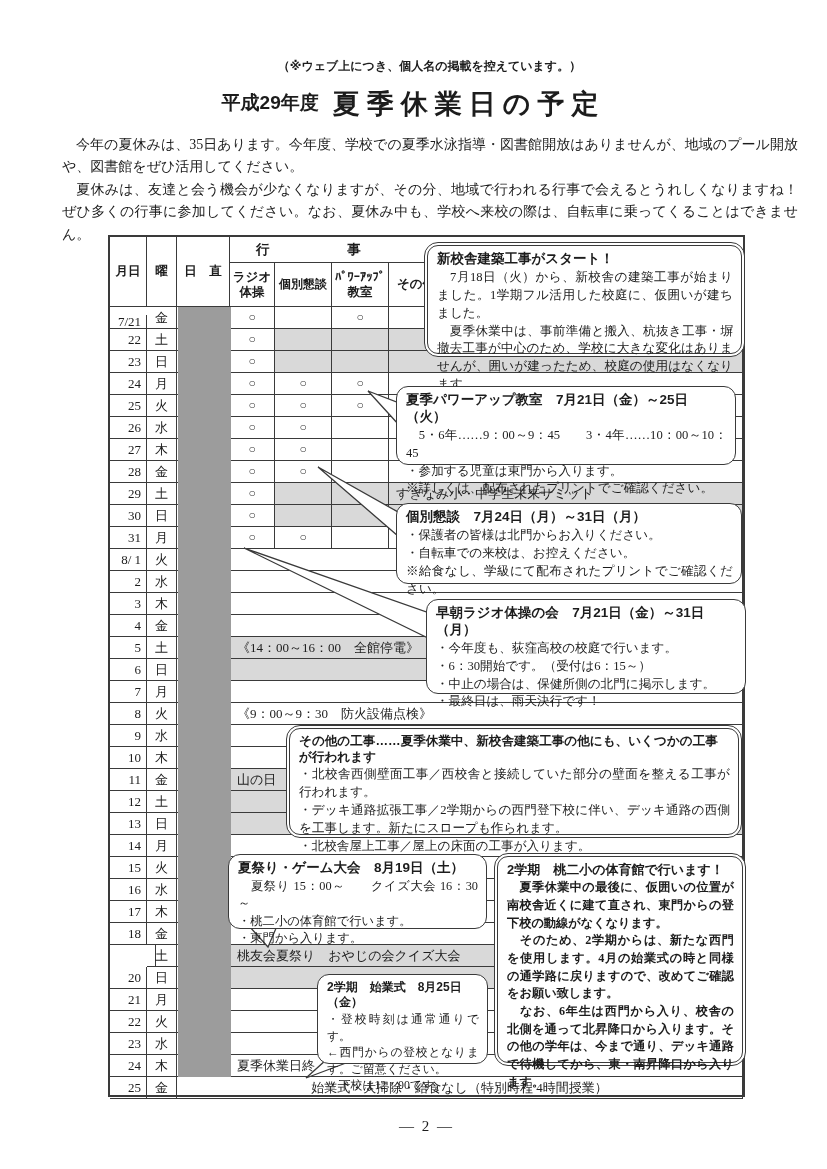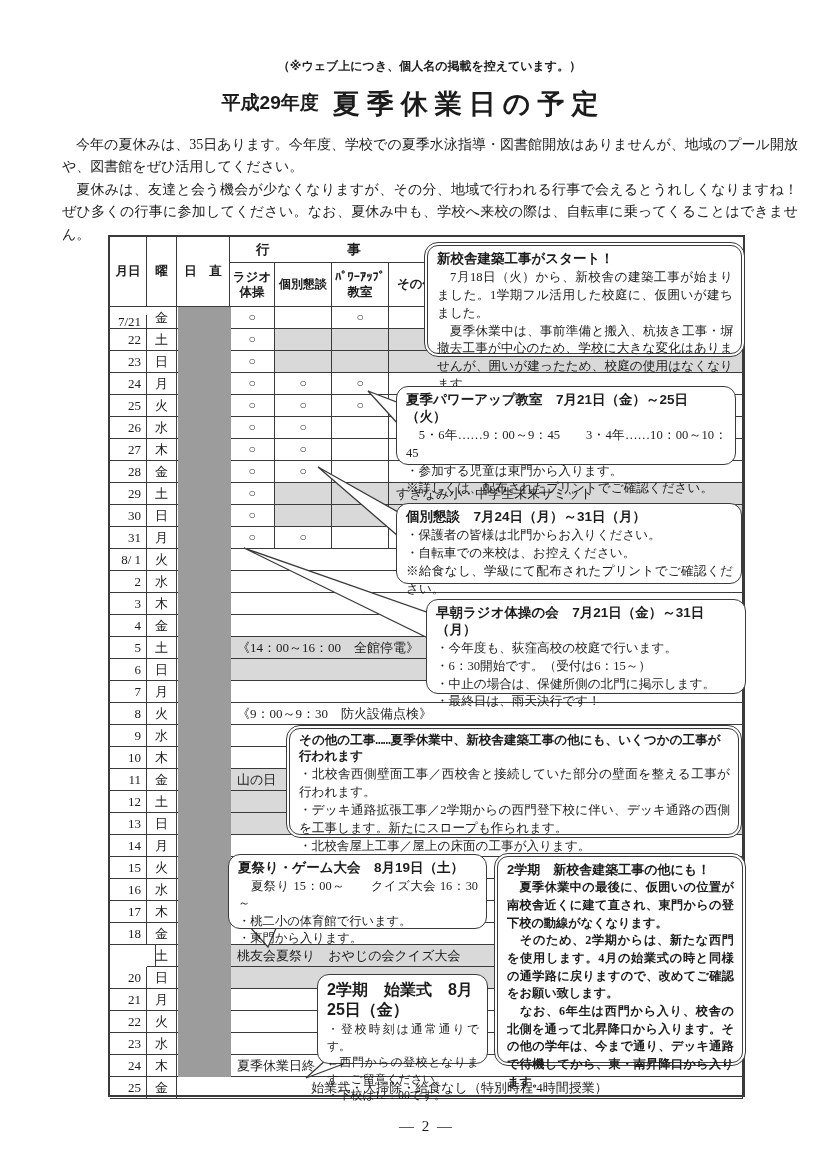"その他の工事……夏季休業中、新校舎建築工事の他にも、いくつかの工事が行われます" #c5 .c-title { font-family: Liberation Mono, monospace -> none }
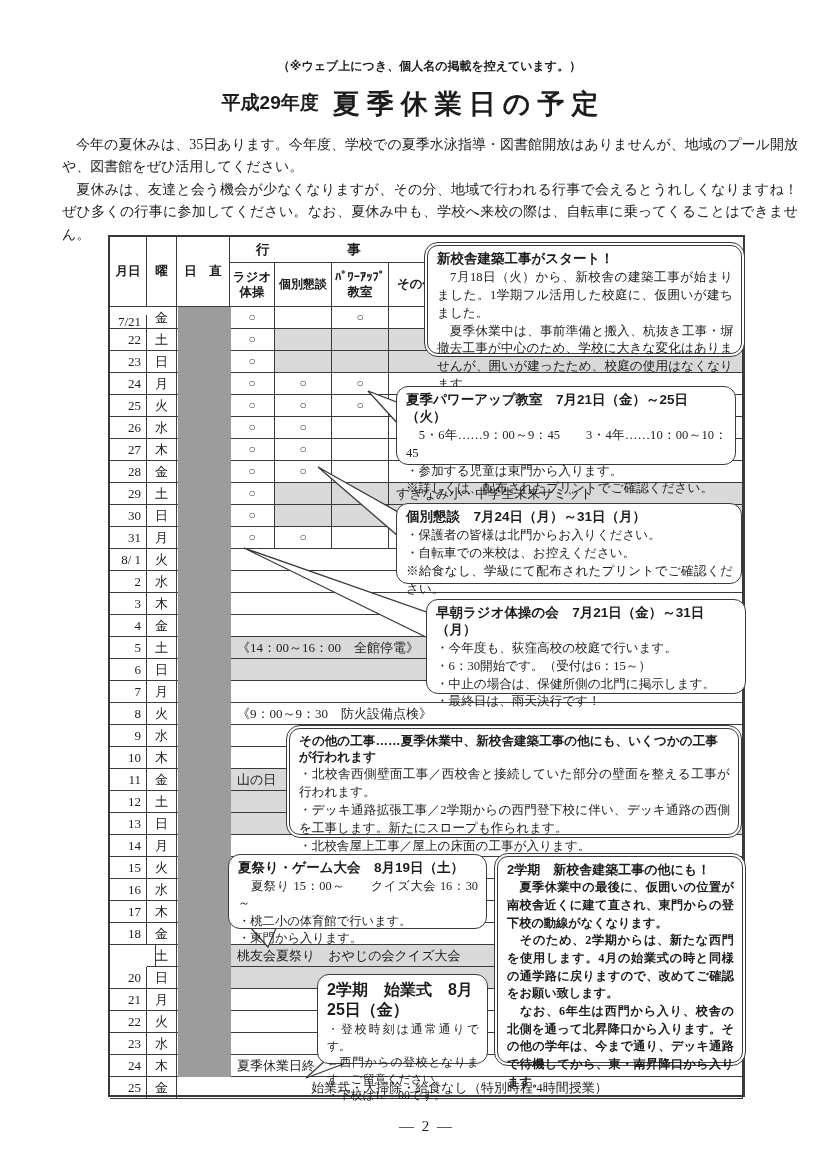"2学期 新校舎建築工事の他にも！" div.c-title { text: 新校舎建築工事の他にも -> 桃二小の体育館で行います }
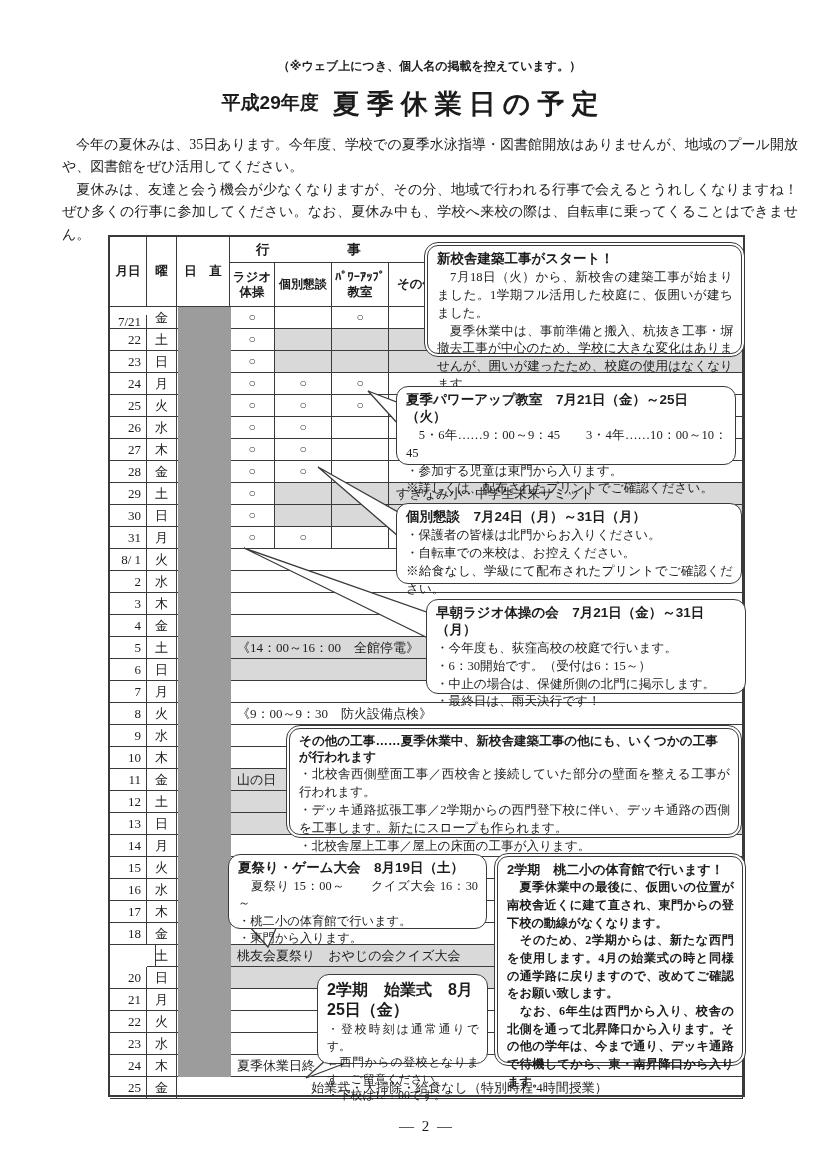"2学期 始業式 8月25日（金）" #c8 .c-title { font-size: 16px -> 12px }
